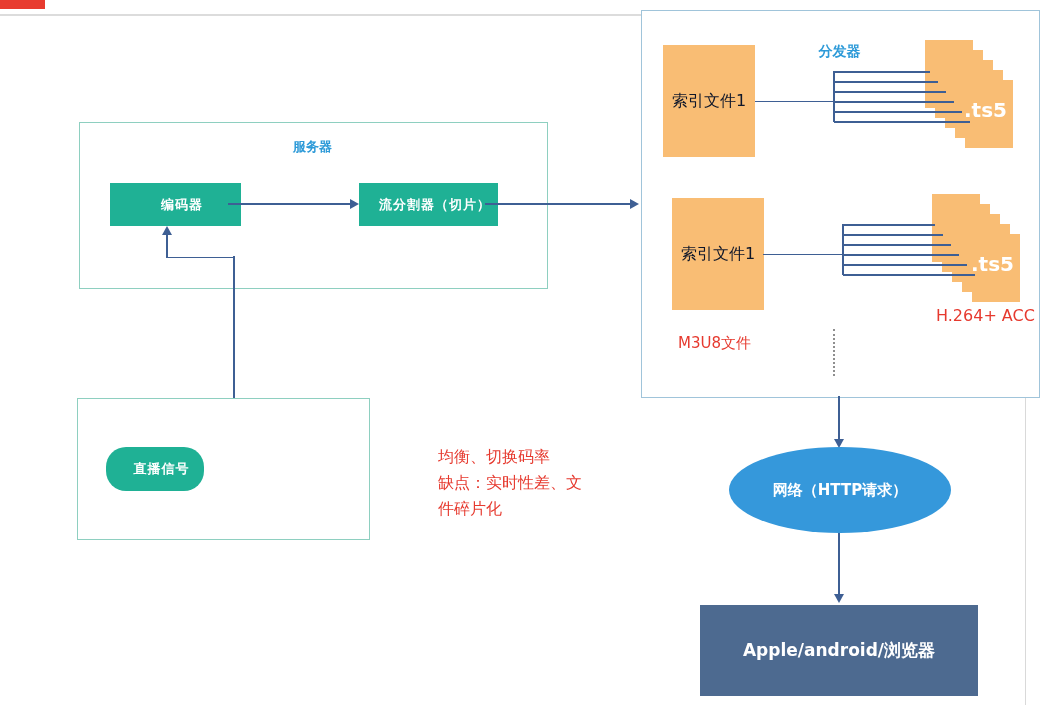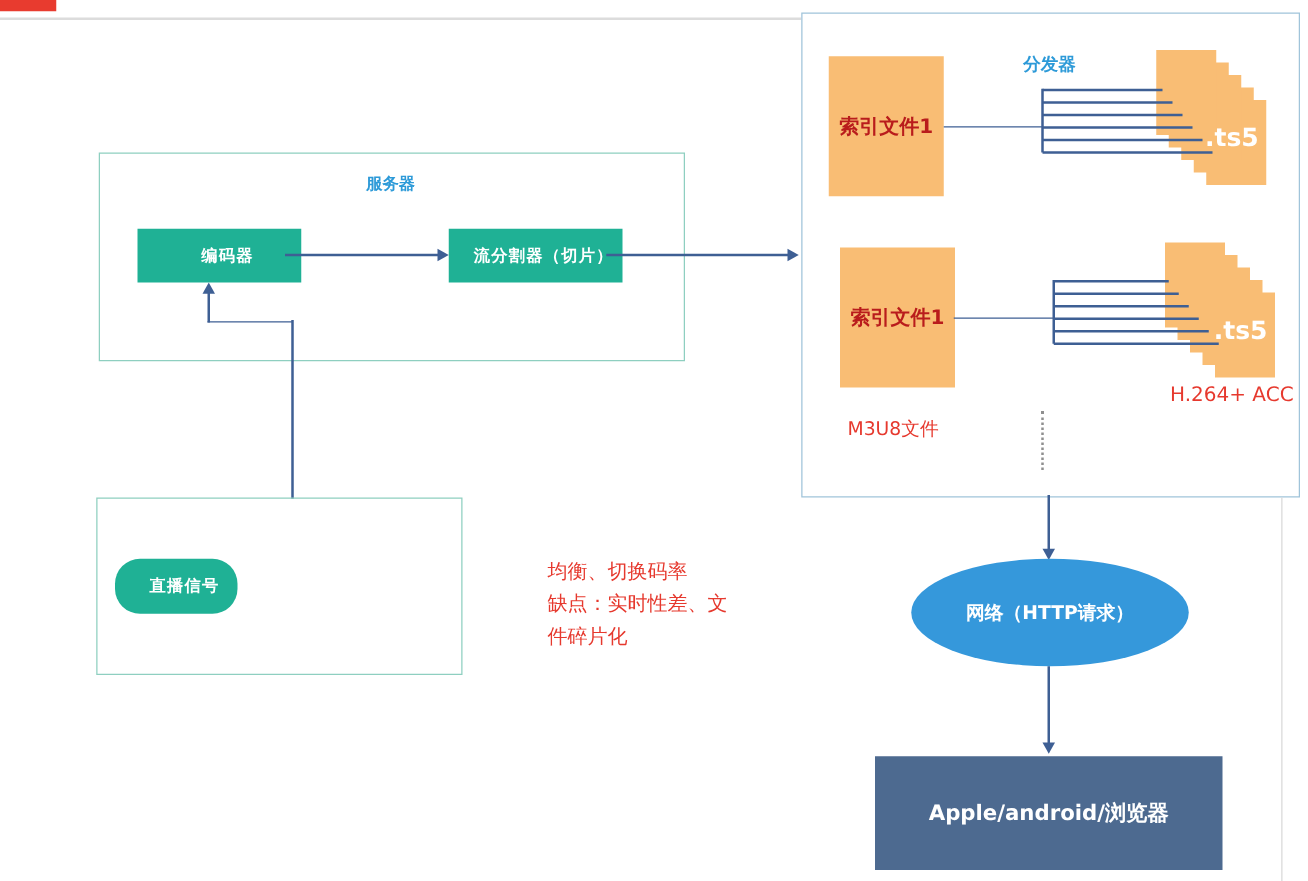"索引文件1" .orange-node { color: #b91c1c -> #0f172a; font-weight: bold -> normal }
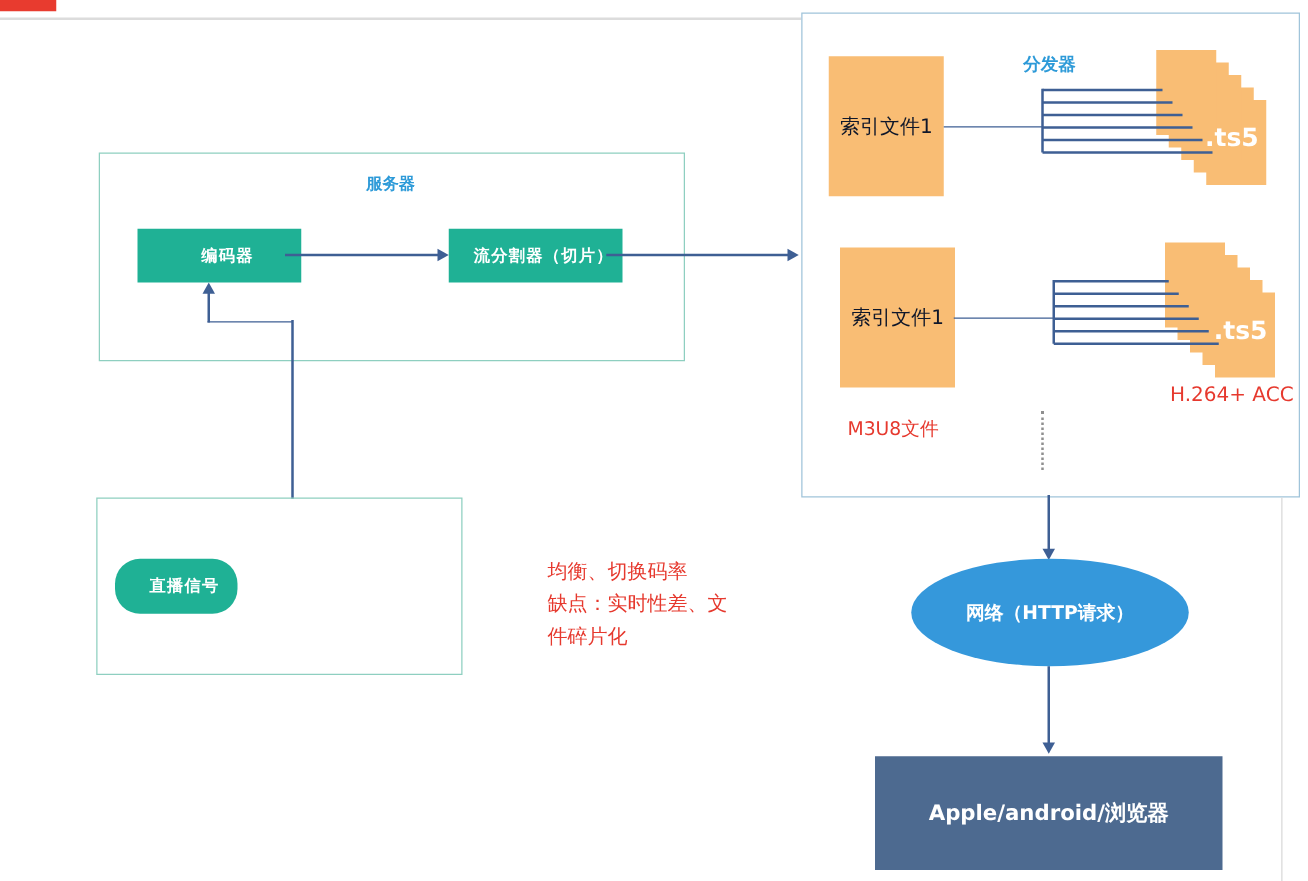"直播信号" div.abs { left: 92px -> 106px }
